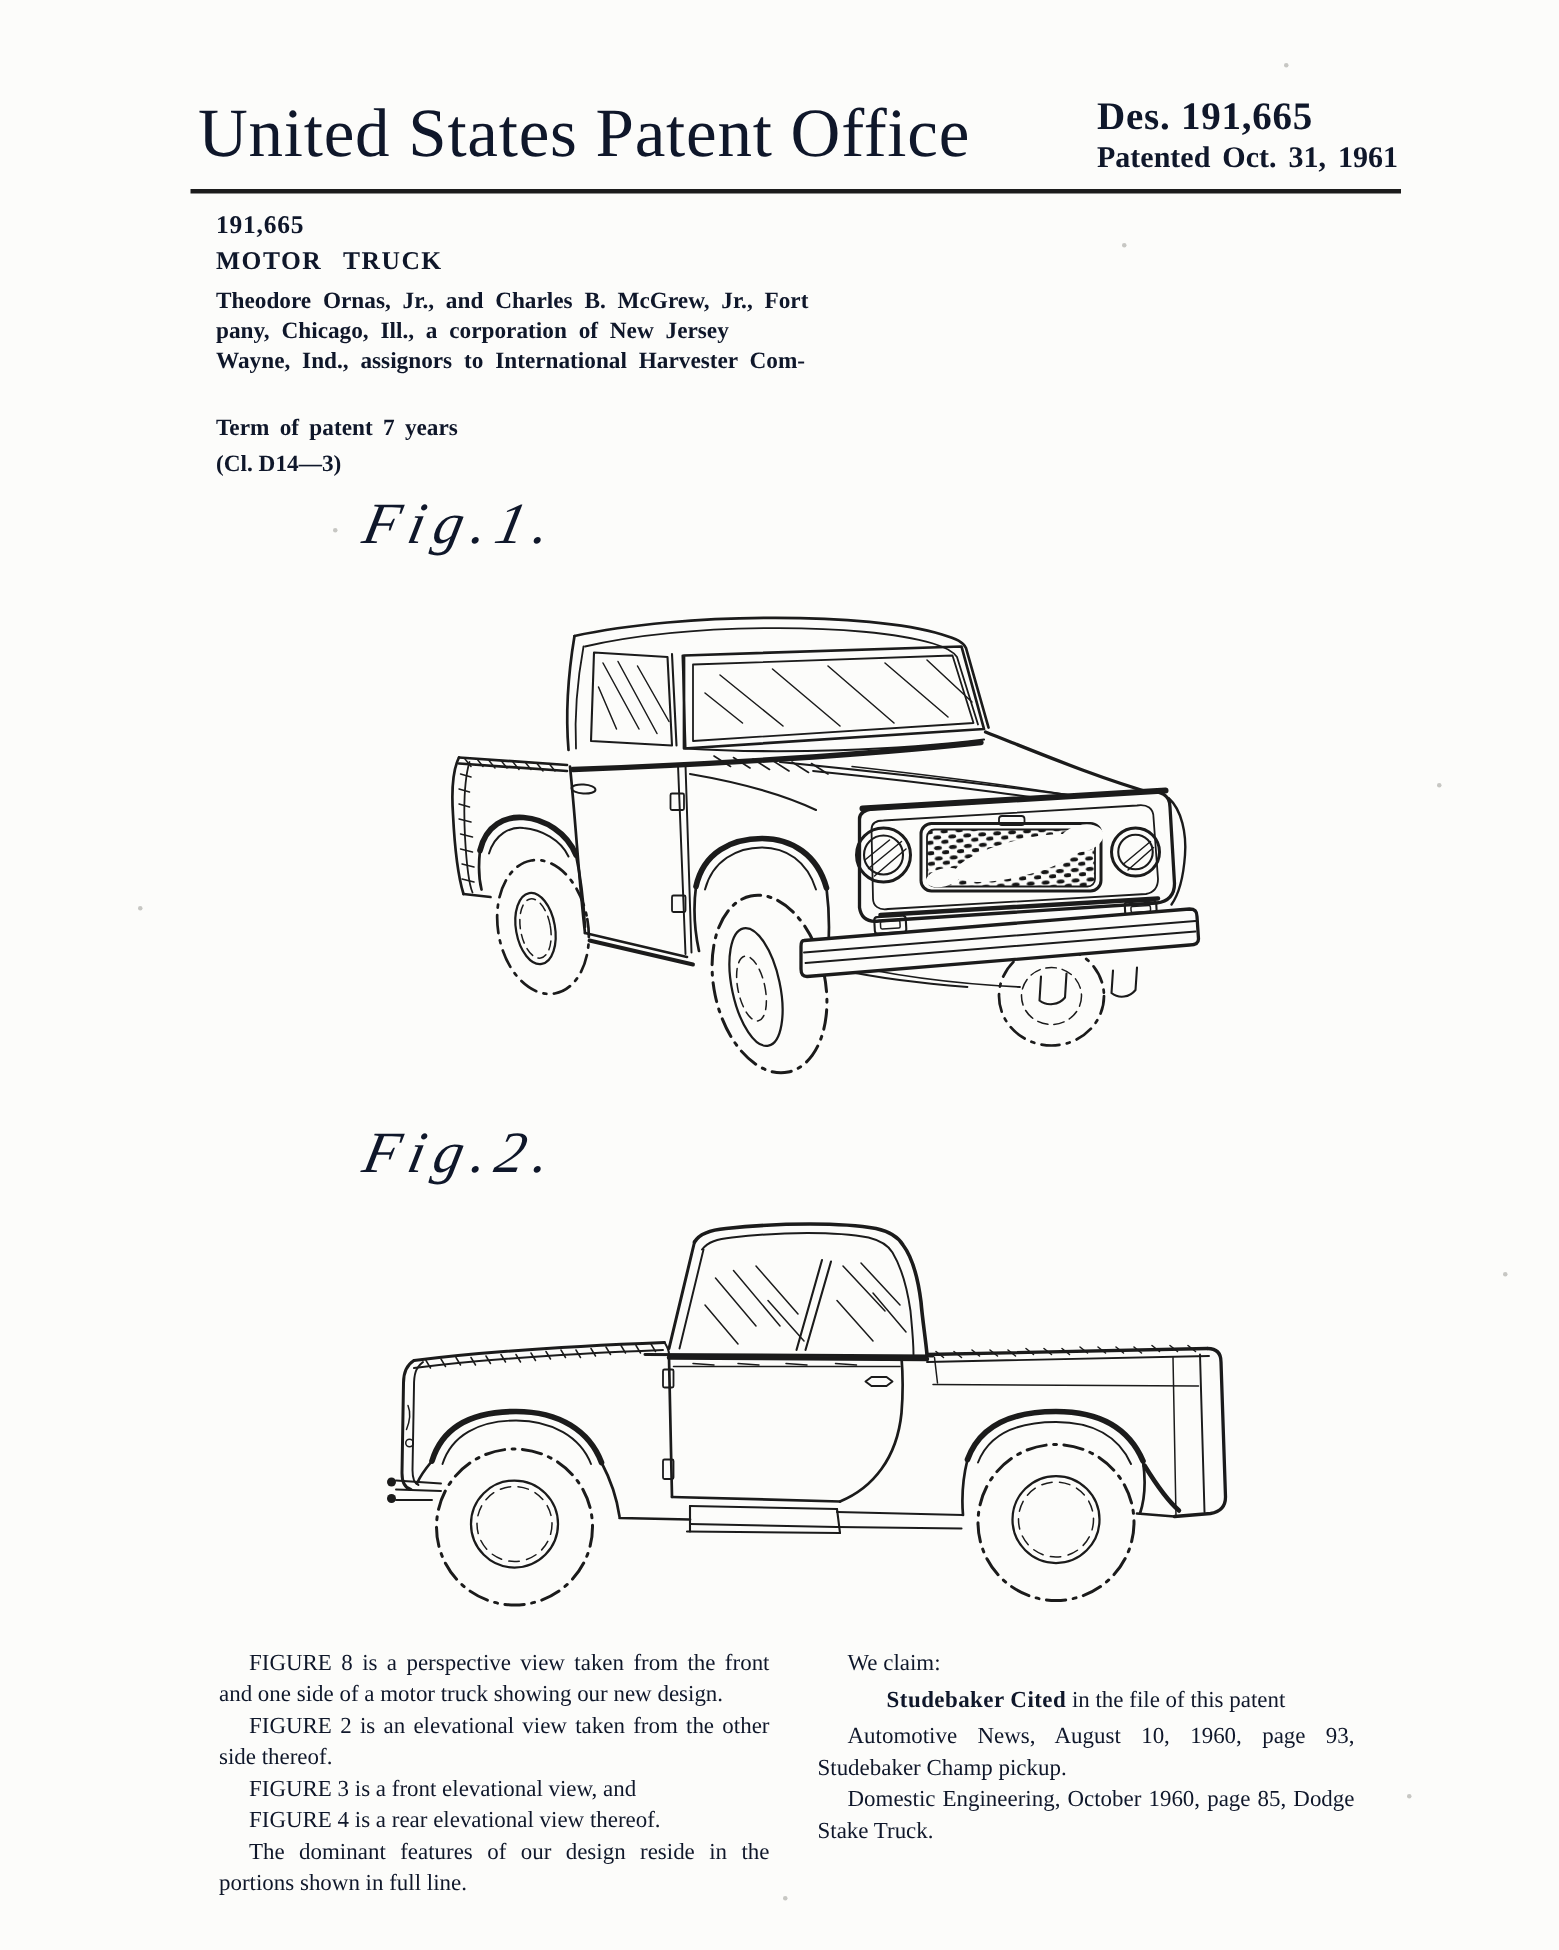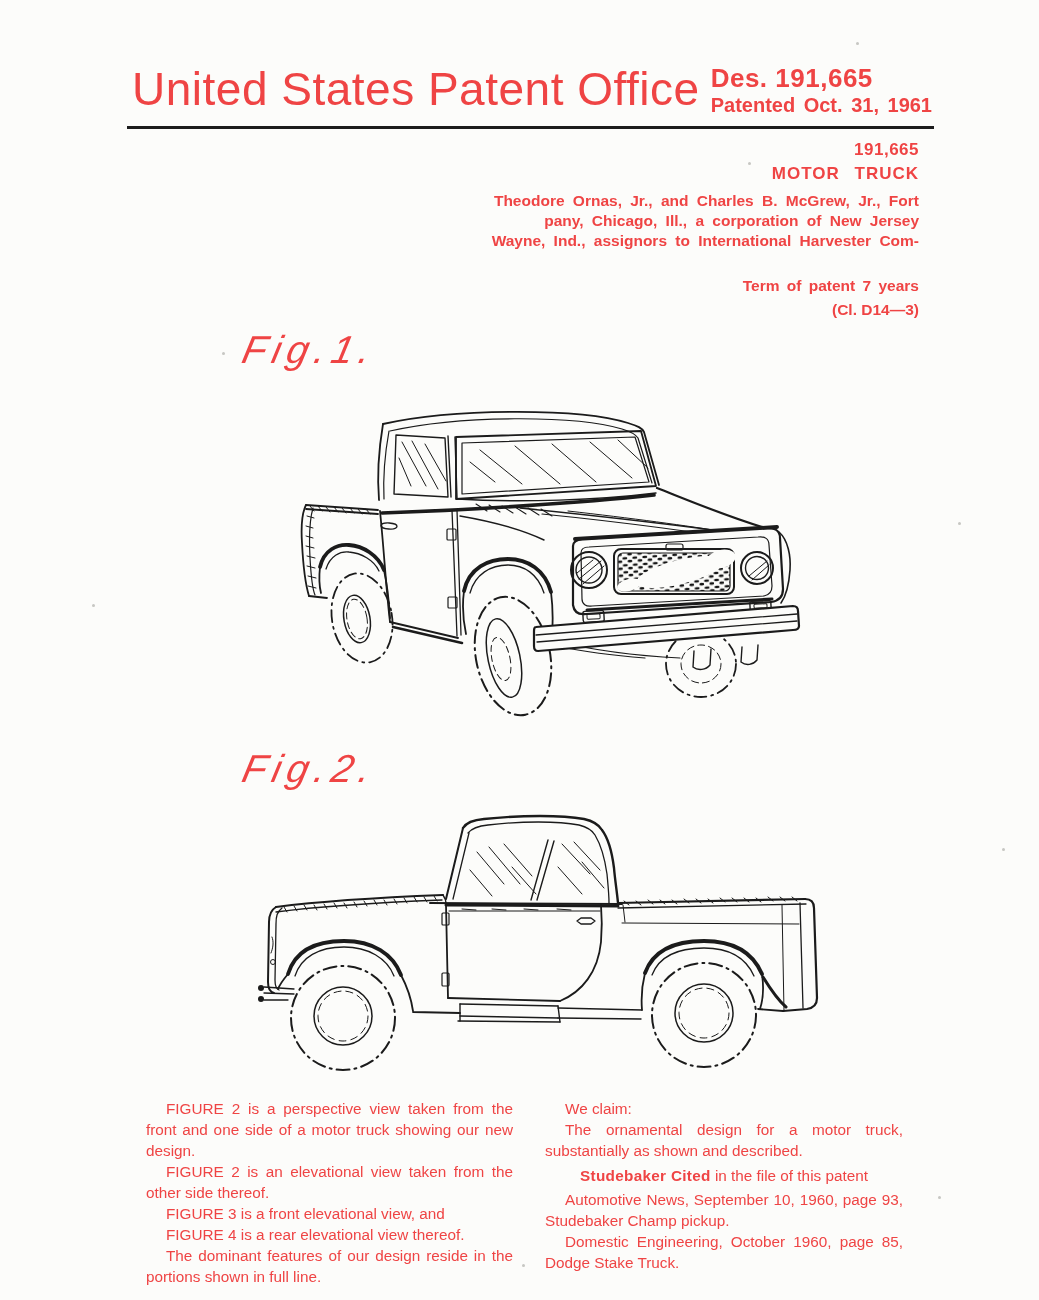"United States Patent Office" .page { color: #ef4444 -> #0f172a; font-family: Liberation Sans, sans-serif -> Liberation Serif, serif }
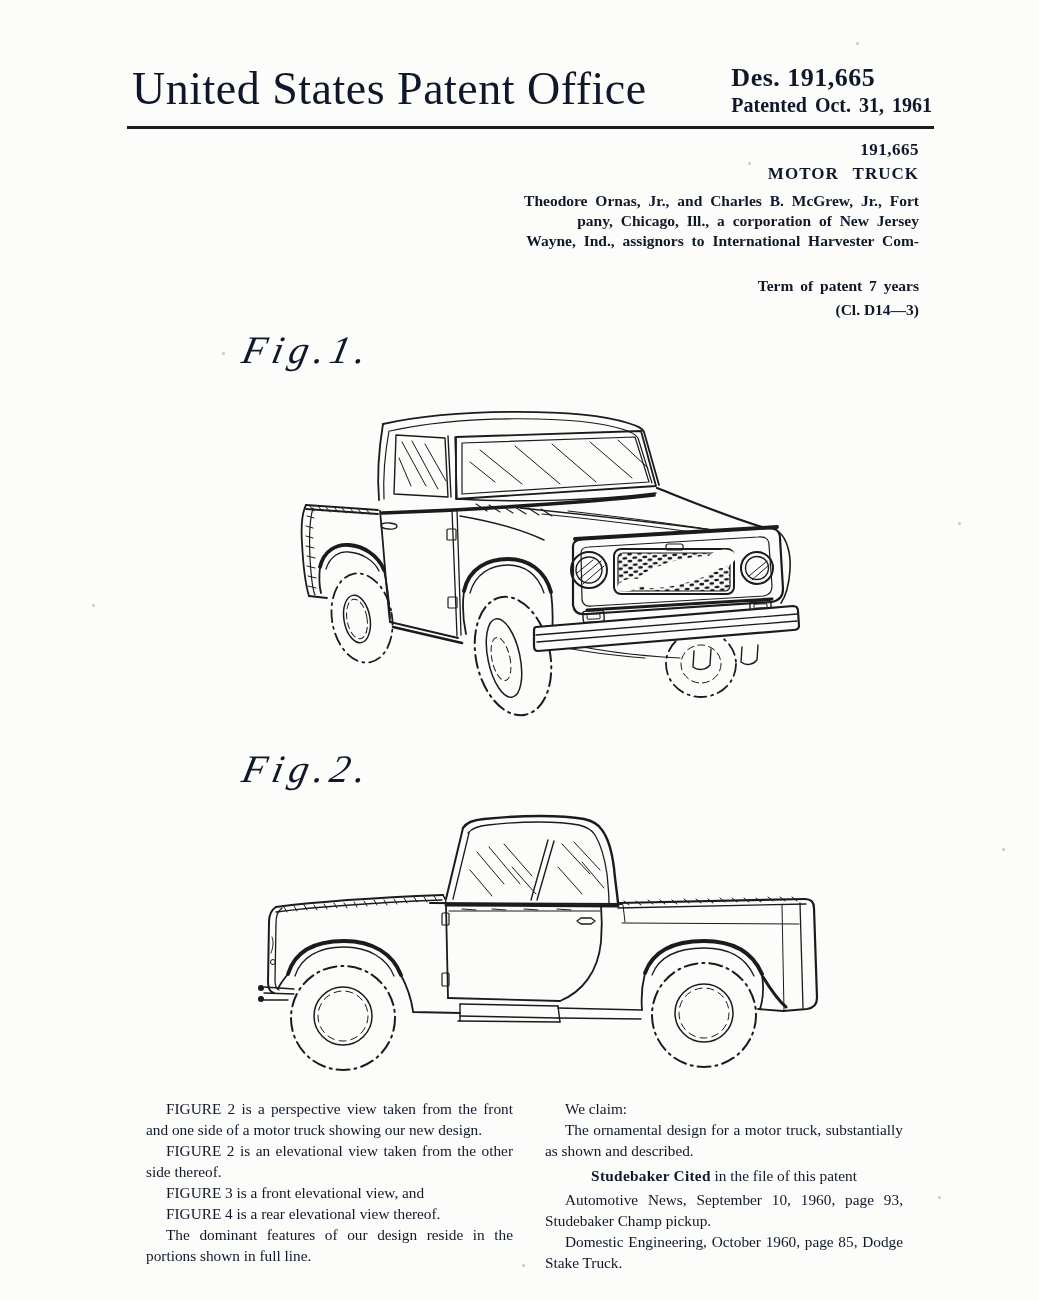"191,665" .cblock { left: 119px -> 144px; text-align: right -> left }
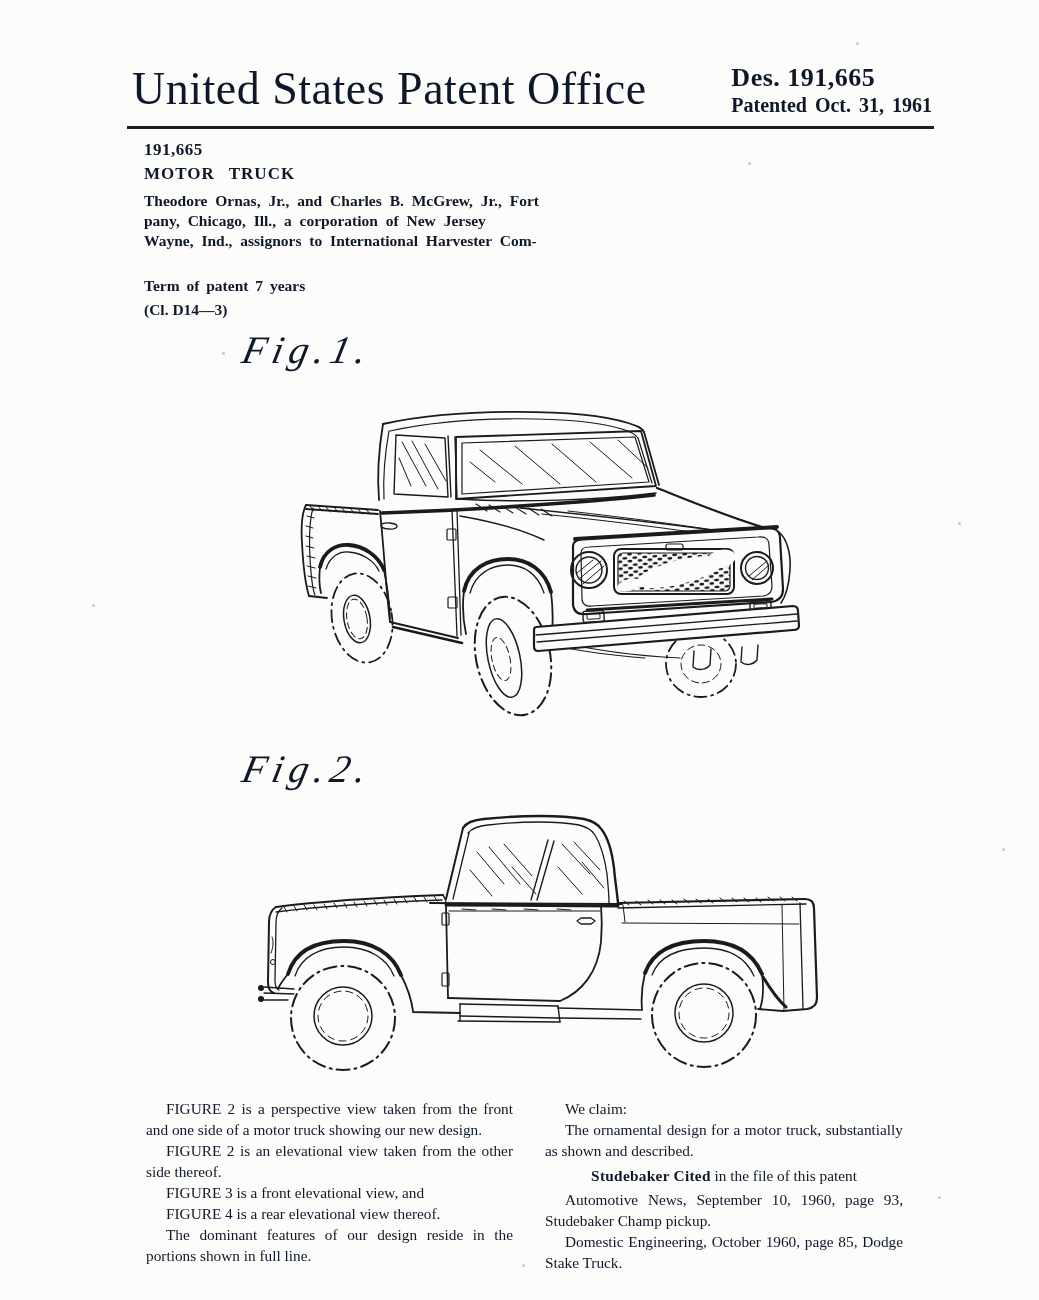"FIGURE 2 is a perspective" p { text: 2 -> 8 }
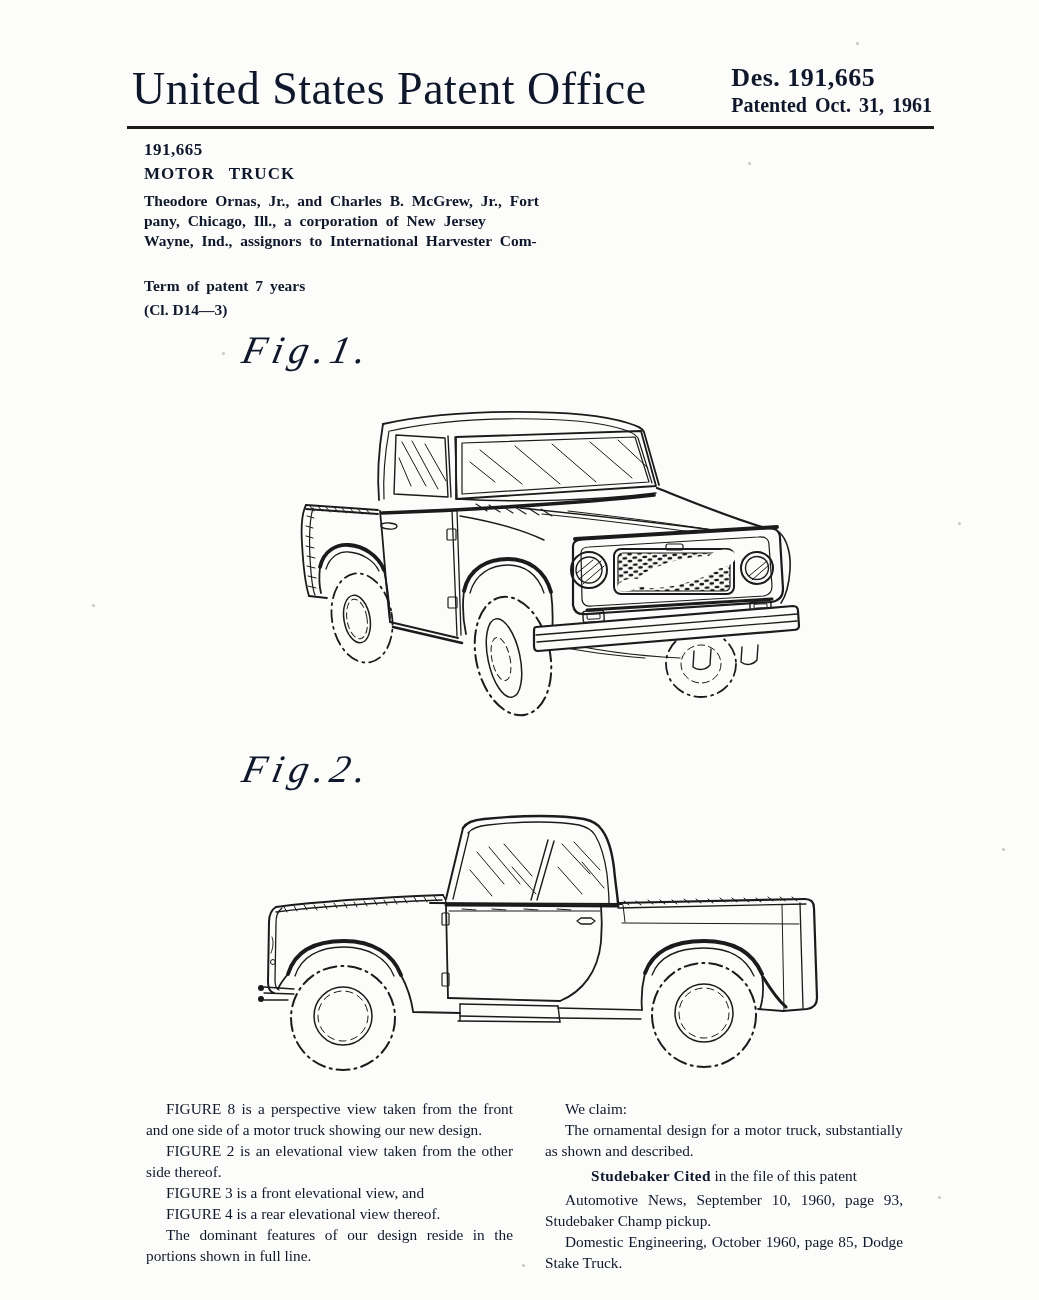"The ornamental design for a" p { html: <p>The ornamental design for a motor truck, substantially as shown and described.</p> -> none }
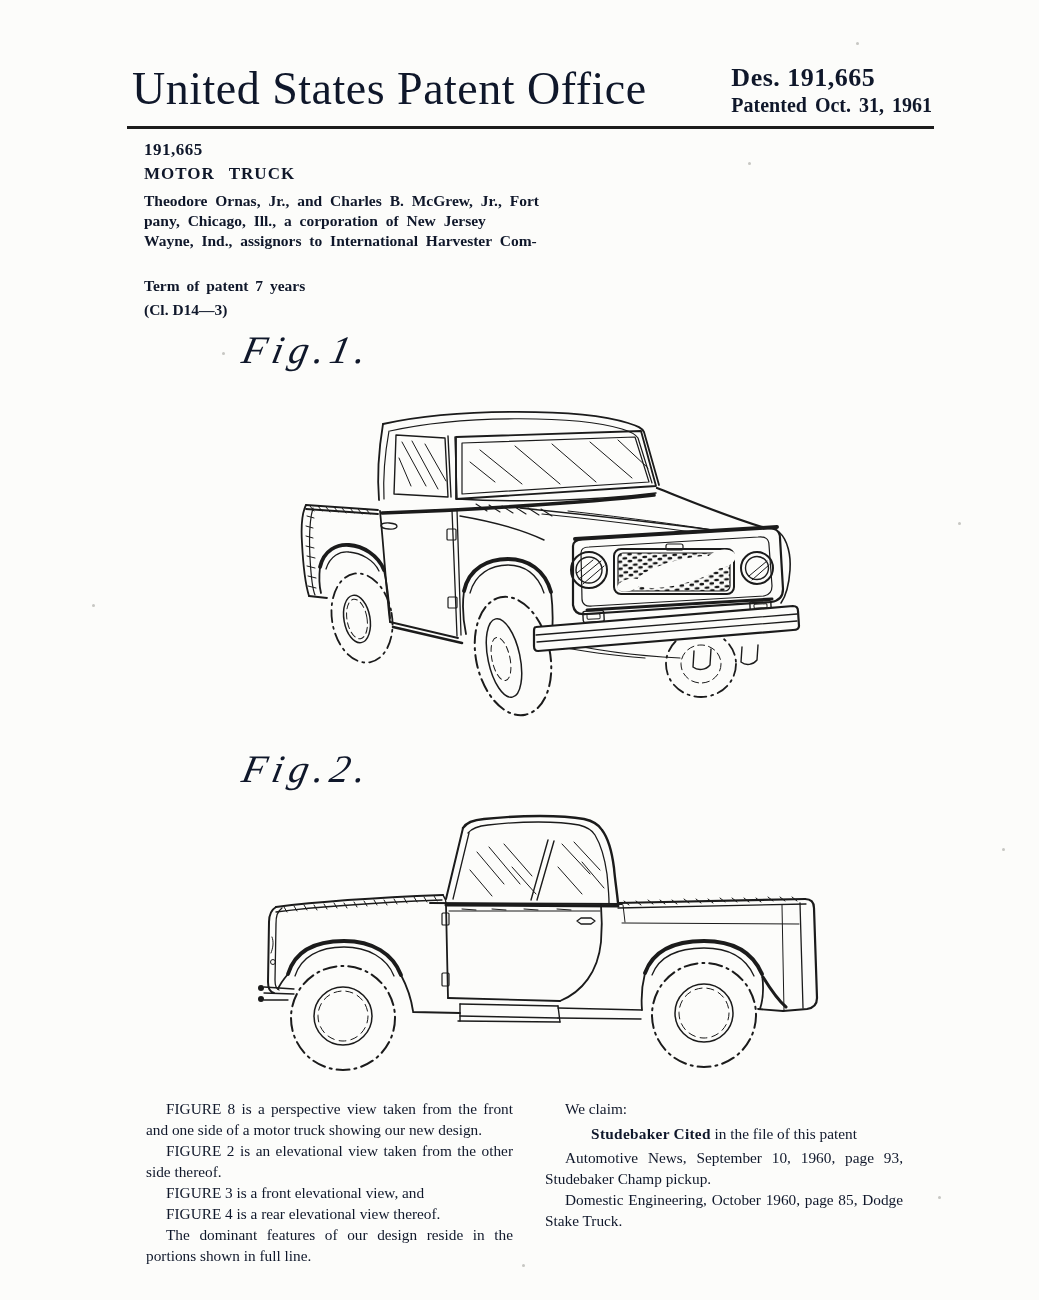"Automotive News, September 10, 1960," p { text: September -> August }
